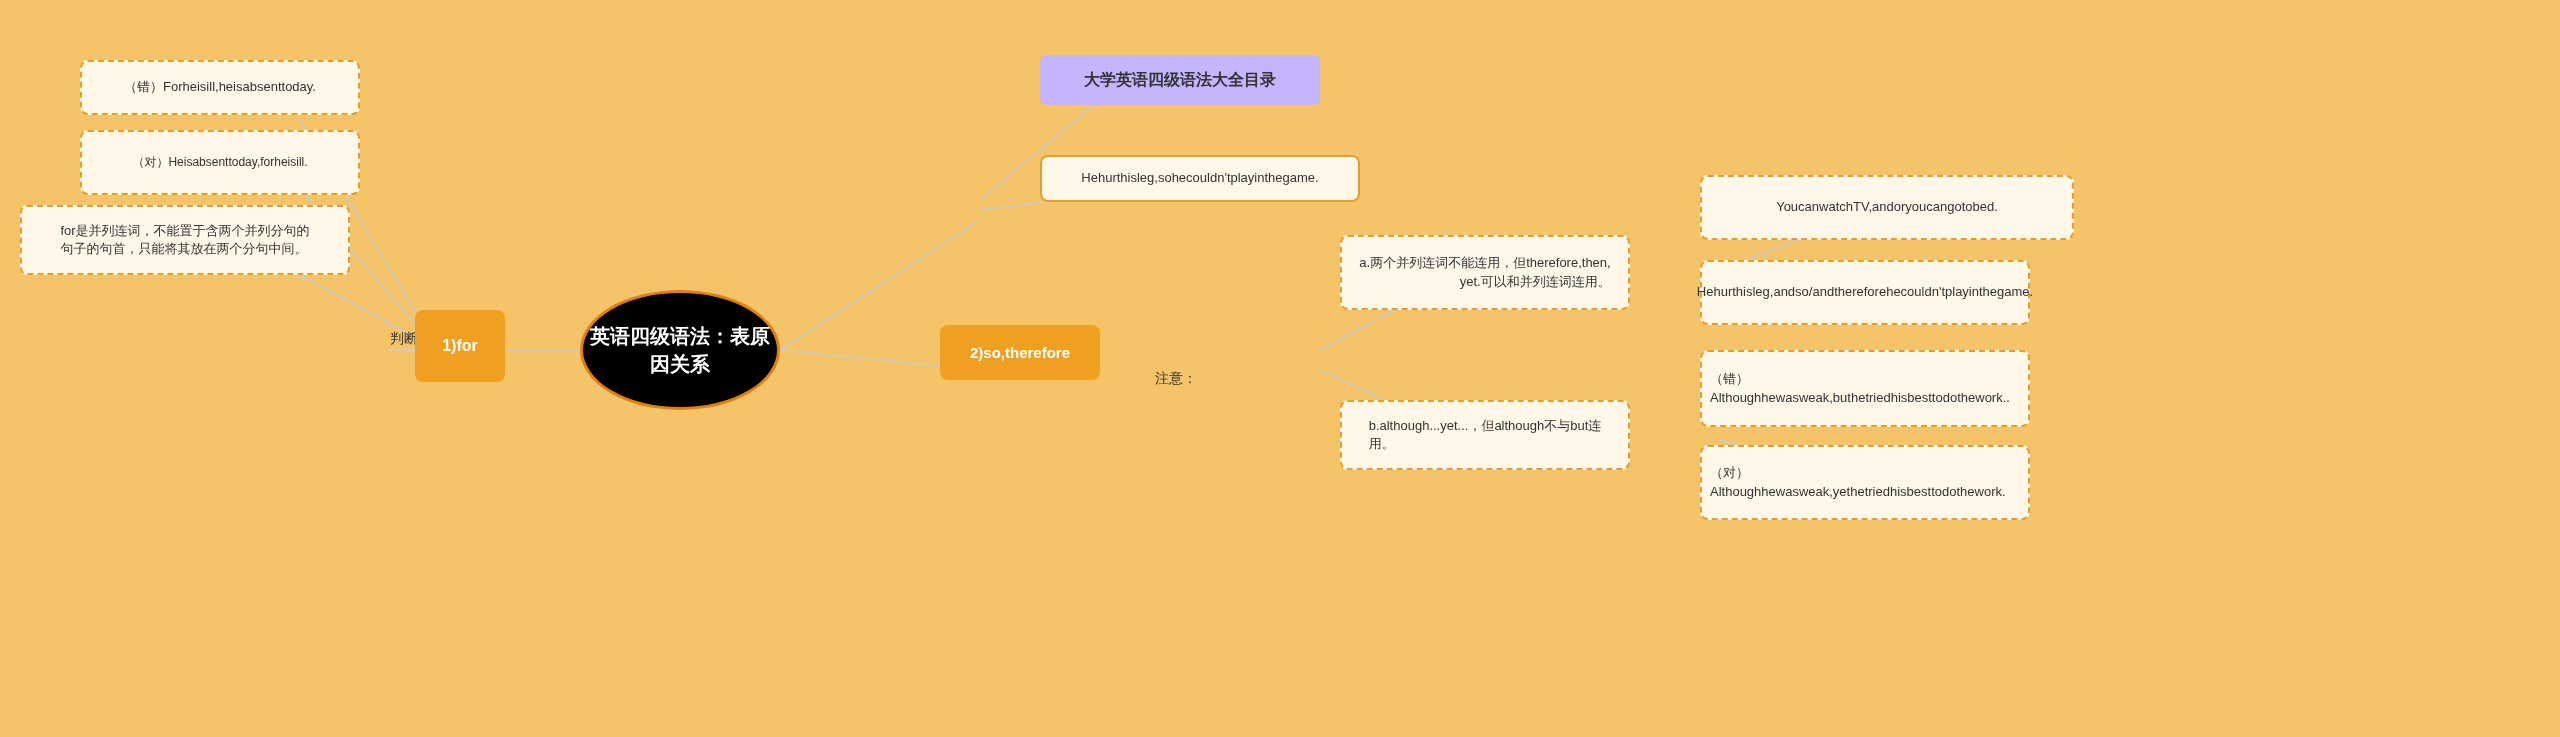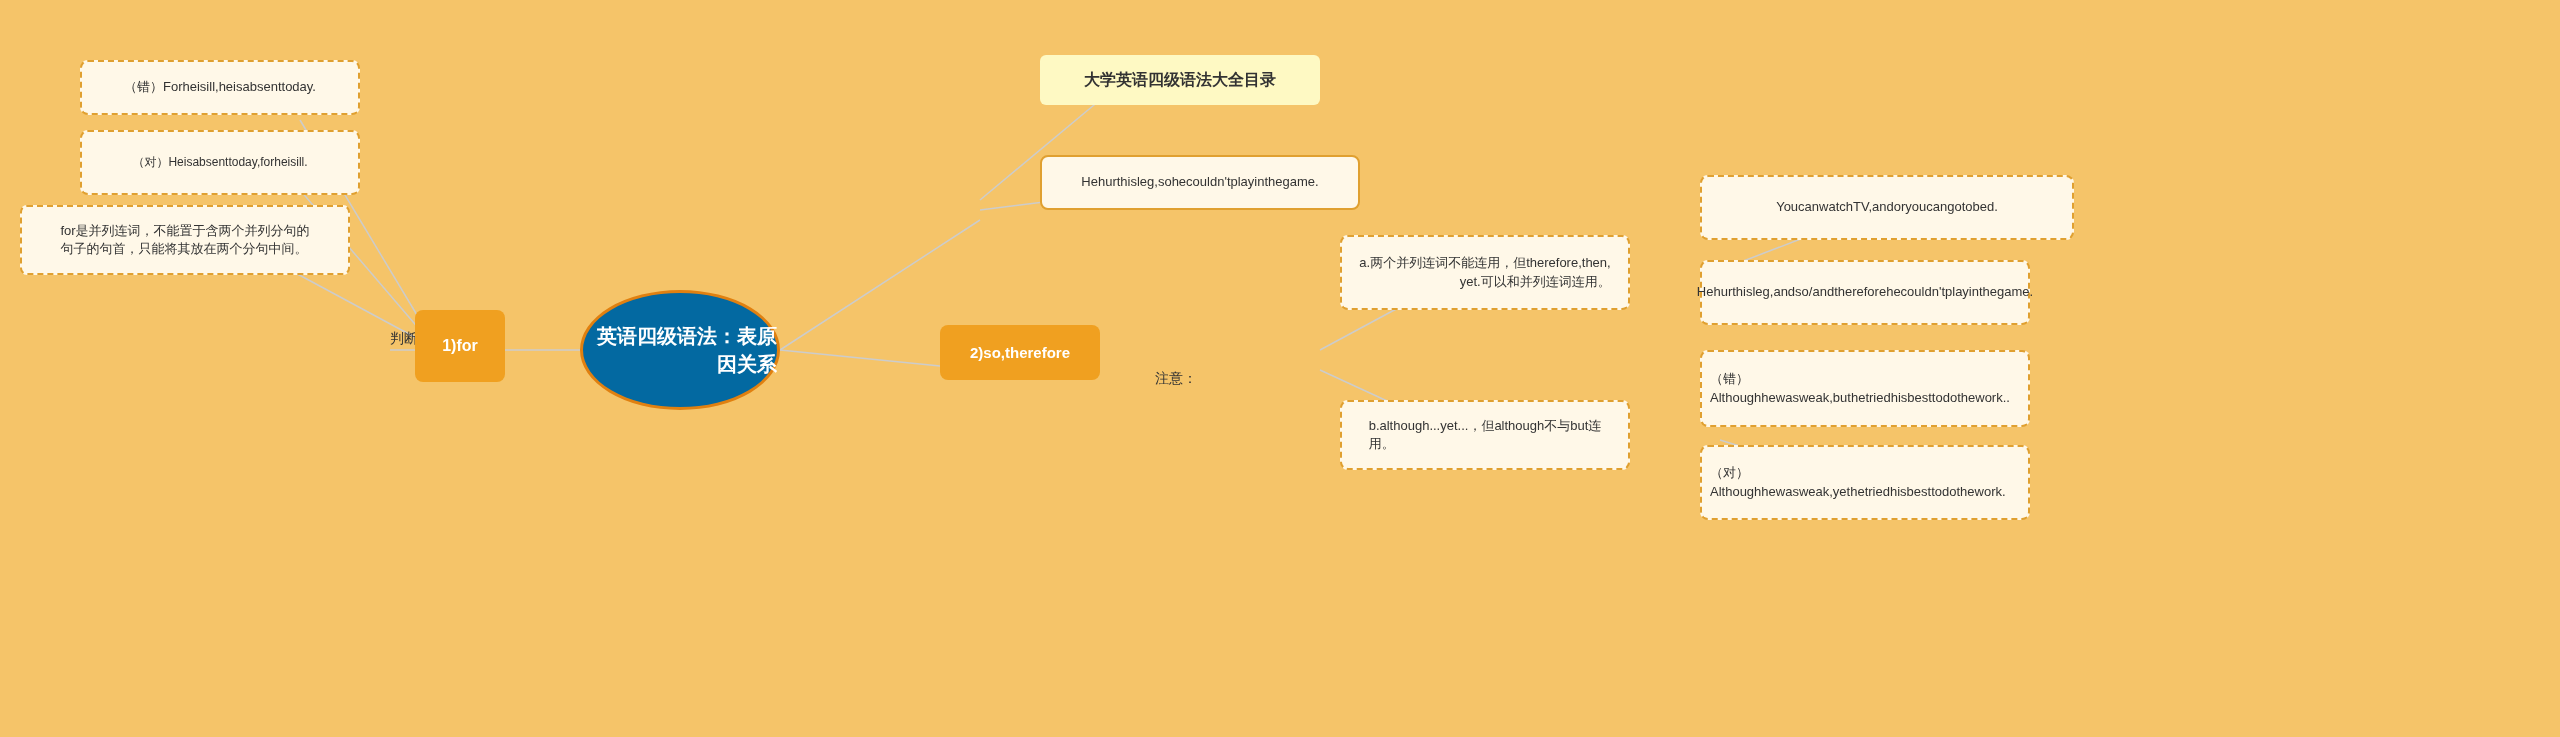"（错）Forheisill,heisabsenttoday." .node { text-align: right -> center }
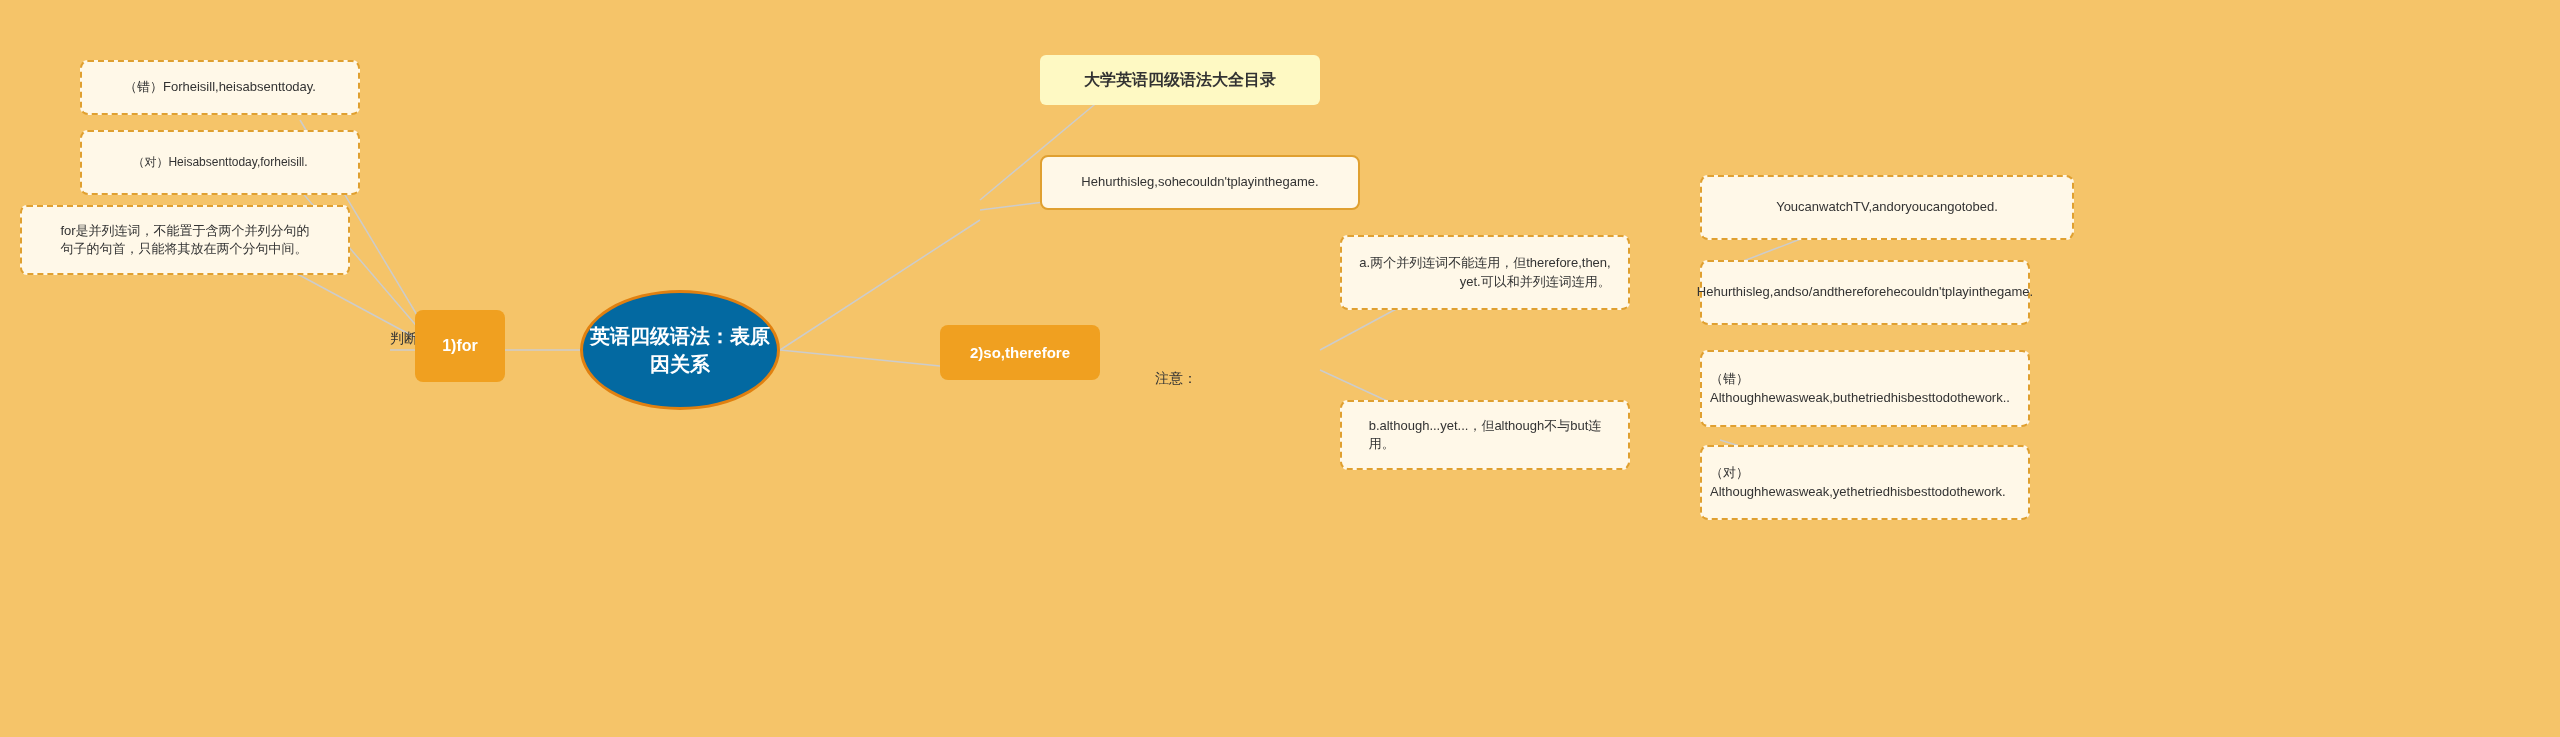"大学英语四级语法大全目录" .node-category { background-color: #fef9c3 -> #c4b5fd }
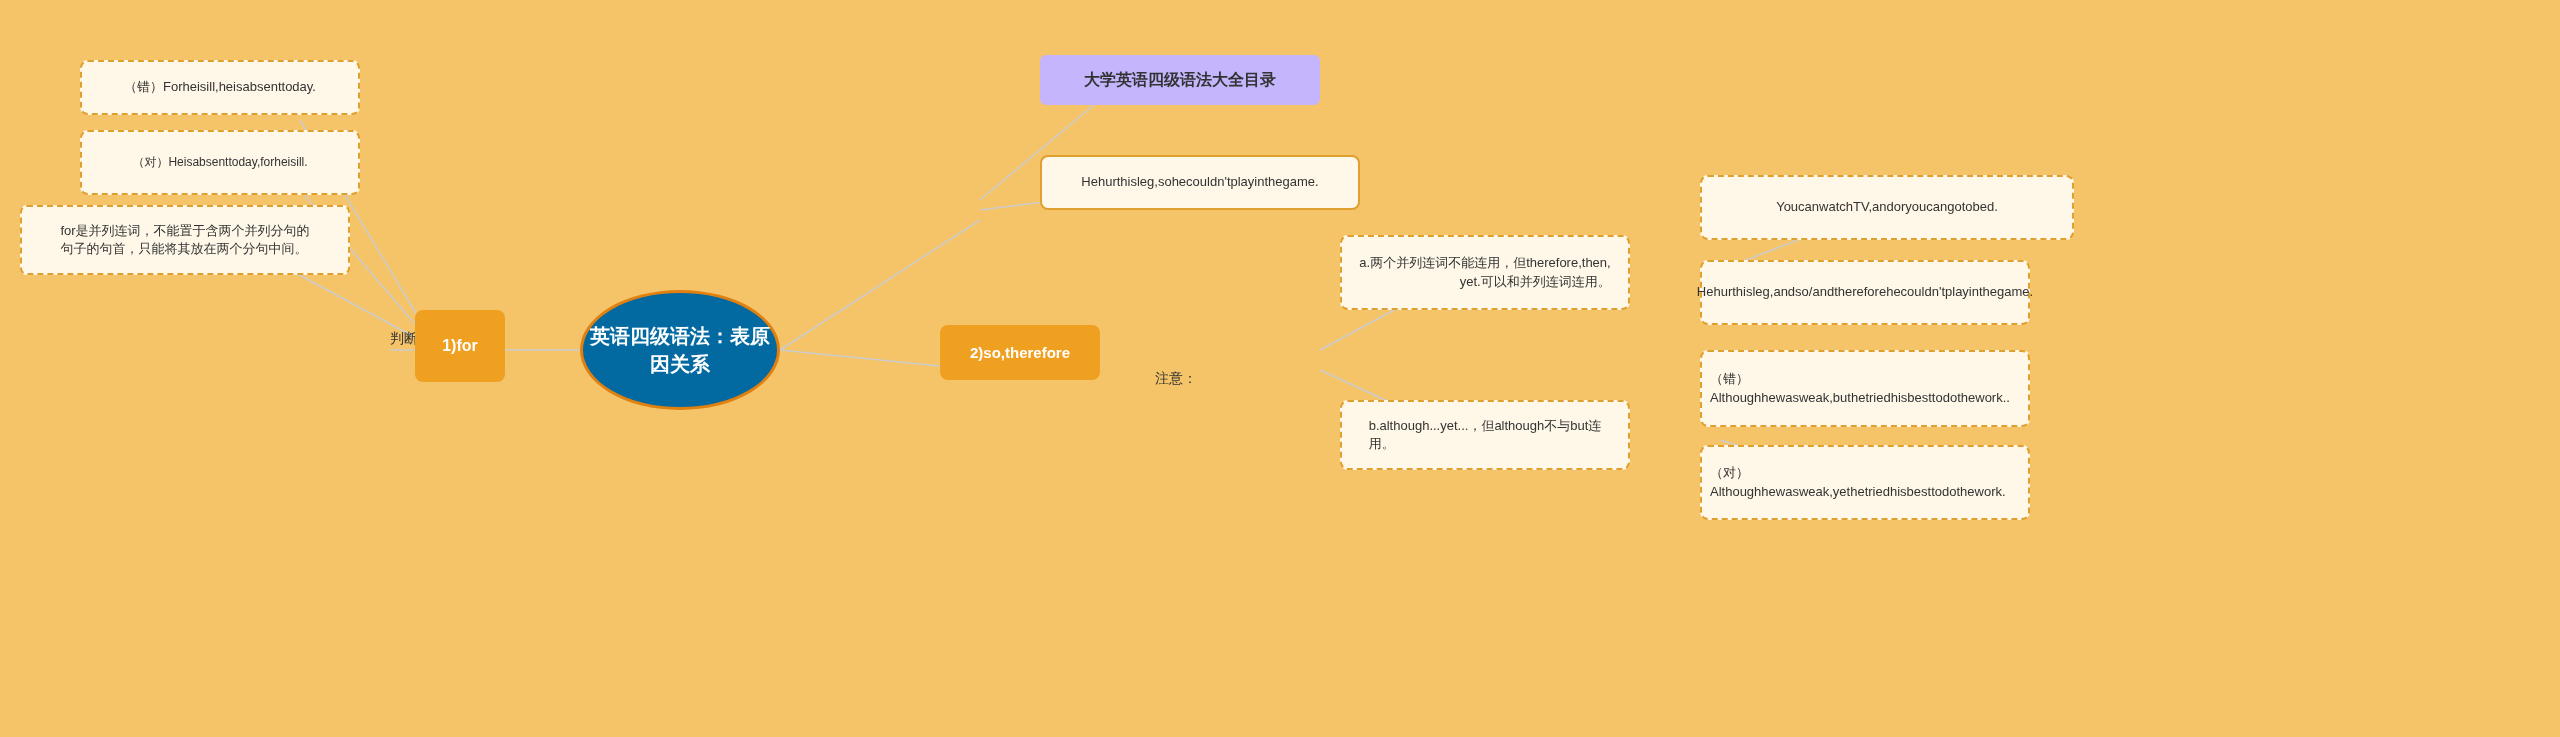"Hehurthisleg,sohecouldn'tplayinthegame." div.node { height: 55px -> 47px }
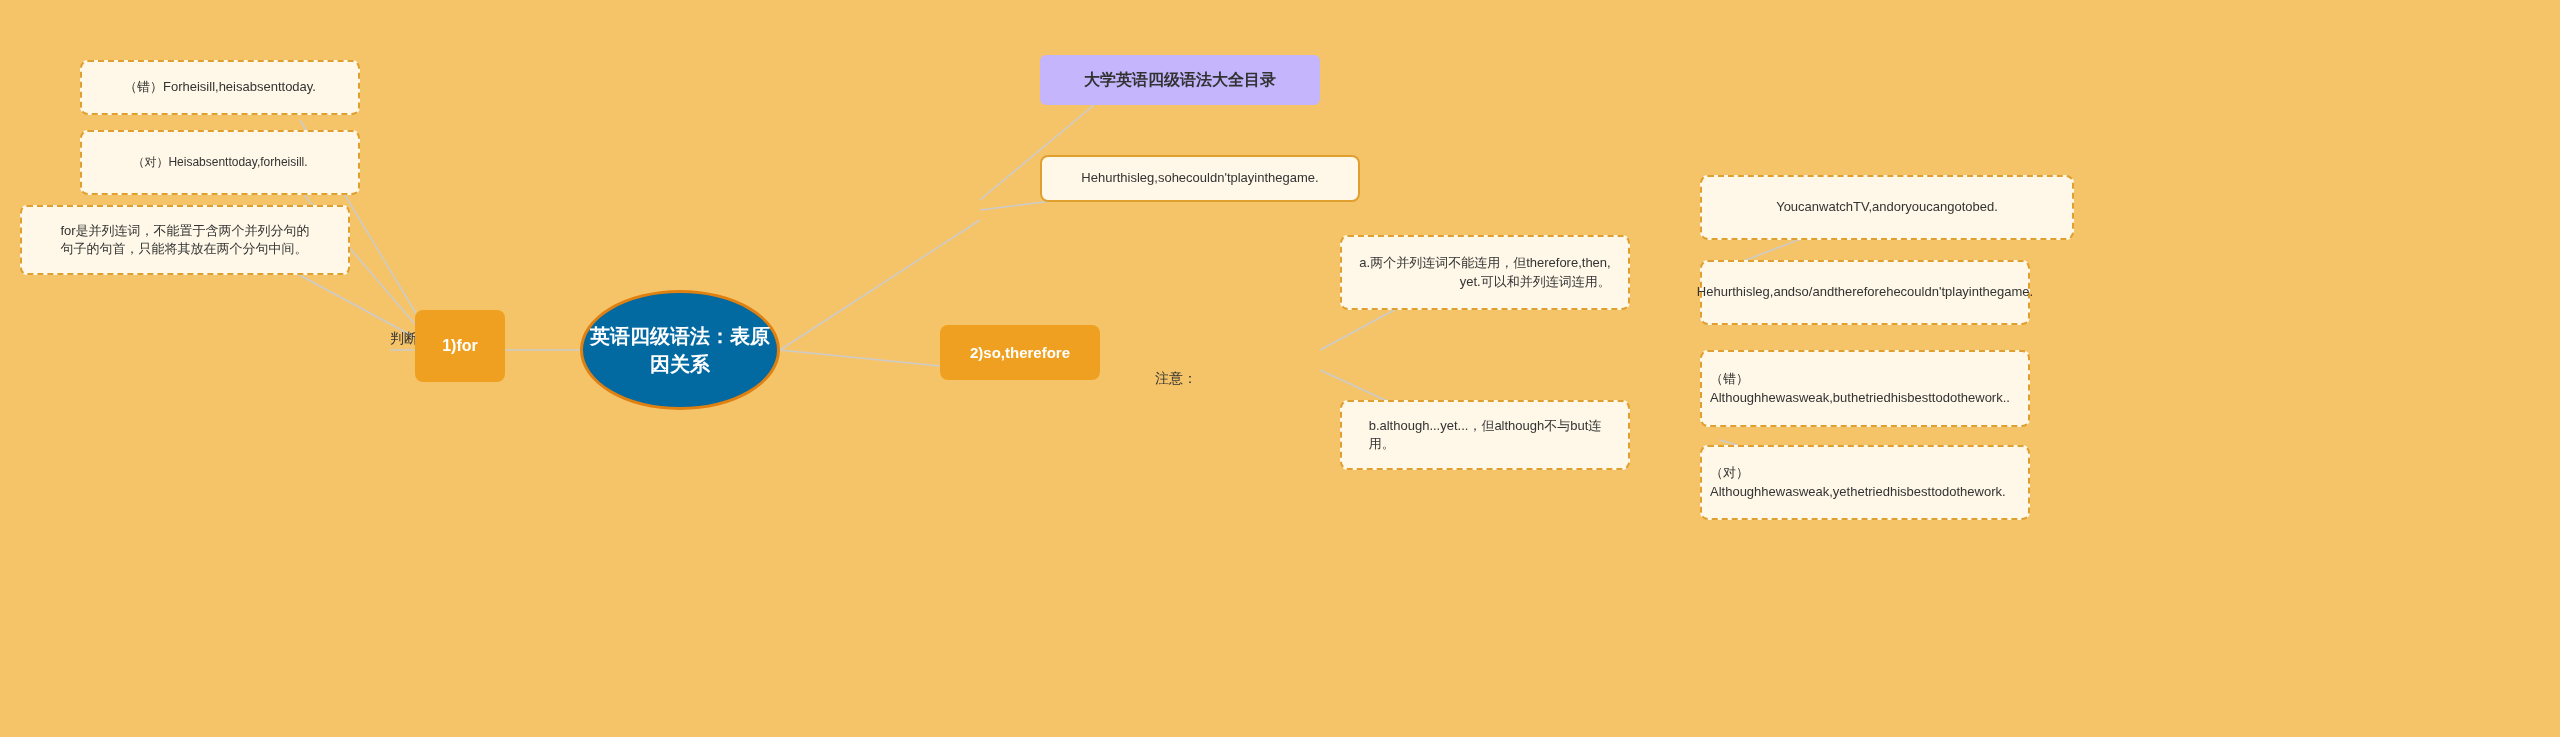"英语四级语法：表原因关系" .node-central { background-color: #0369a1 -> #000000 }
